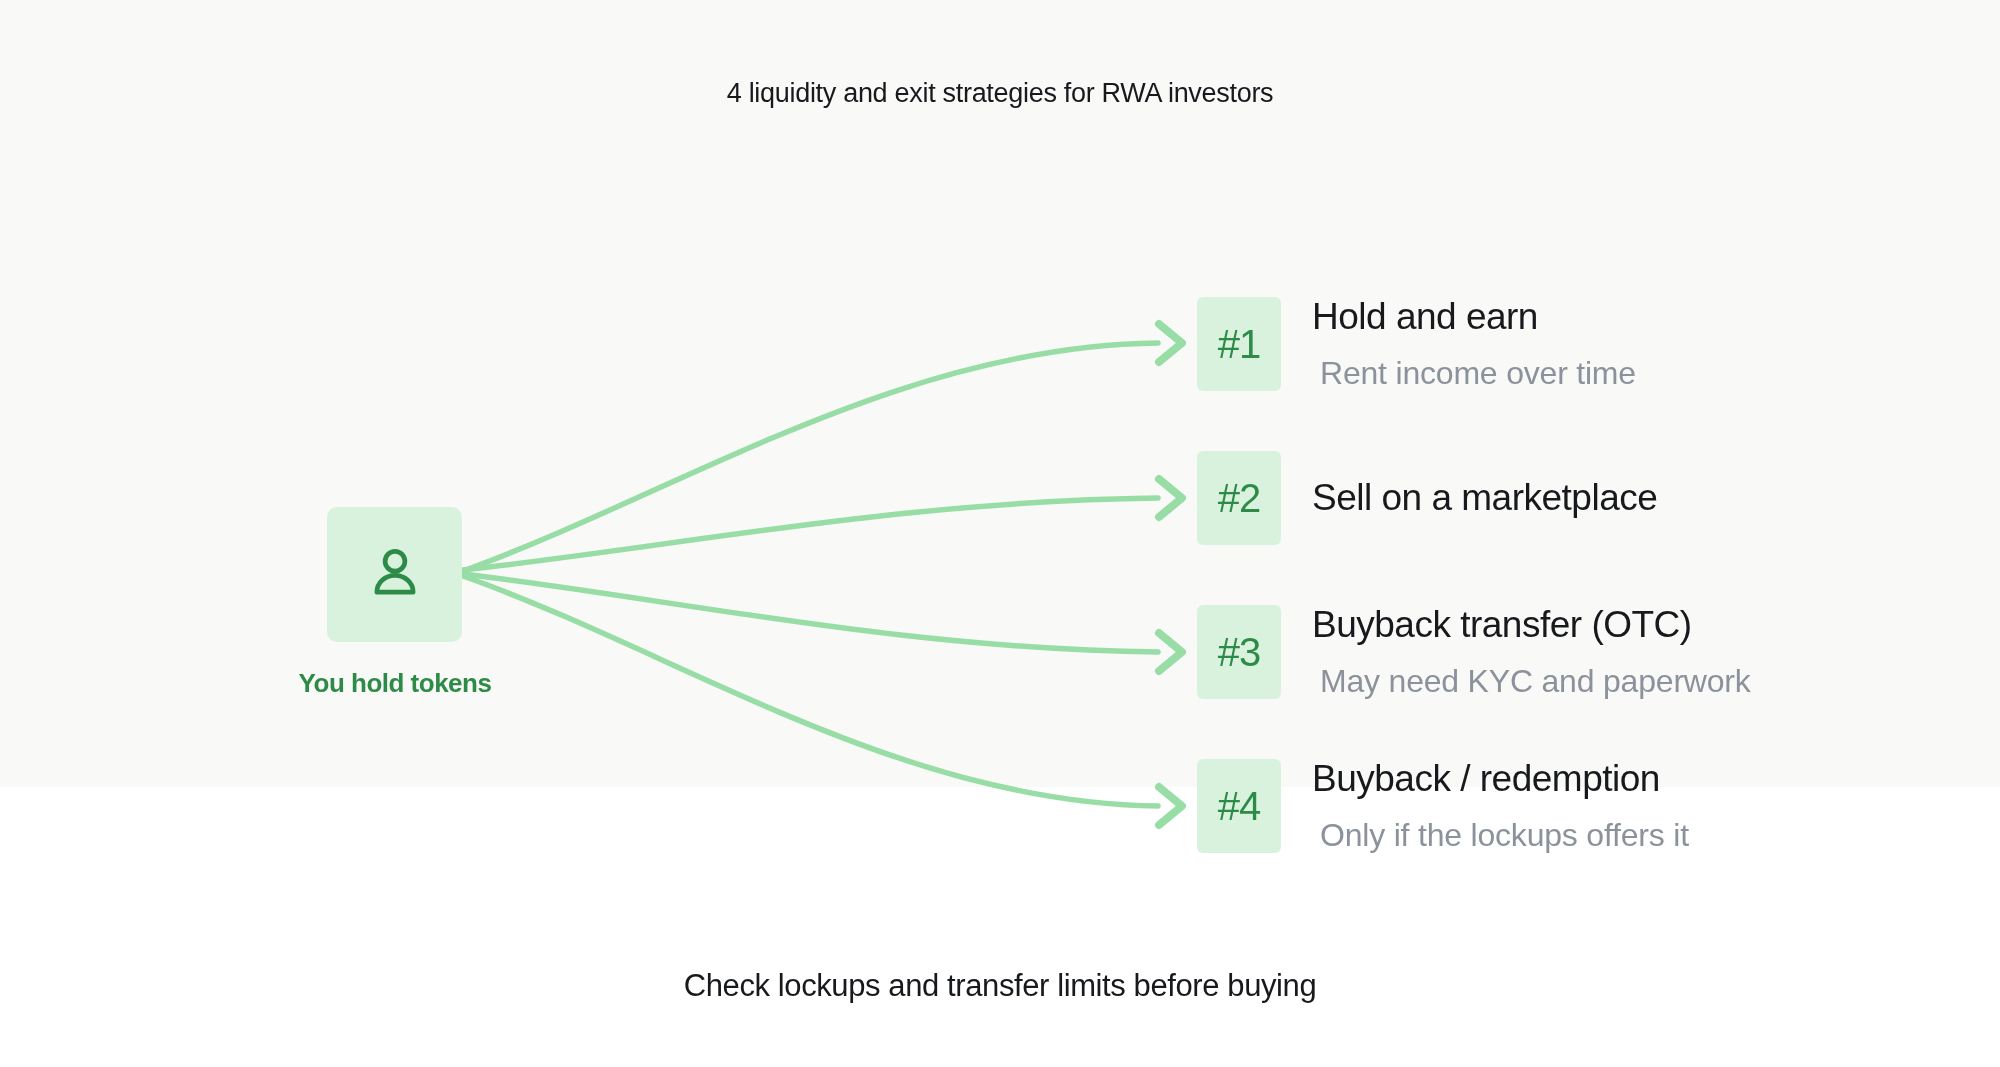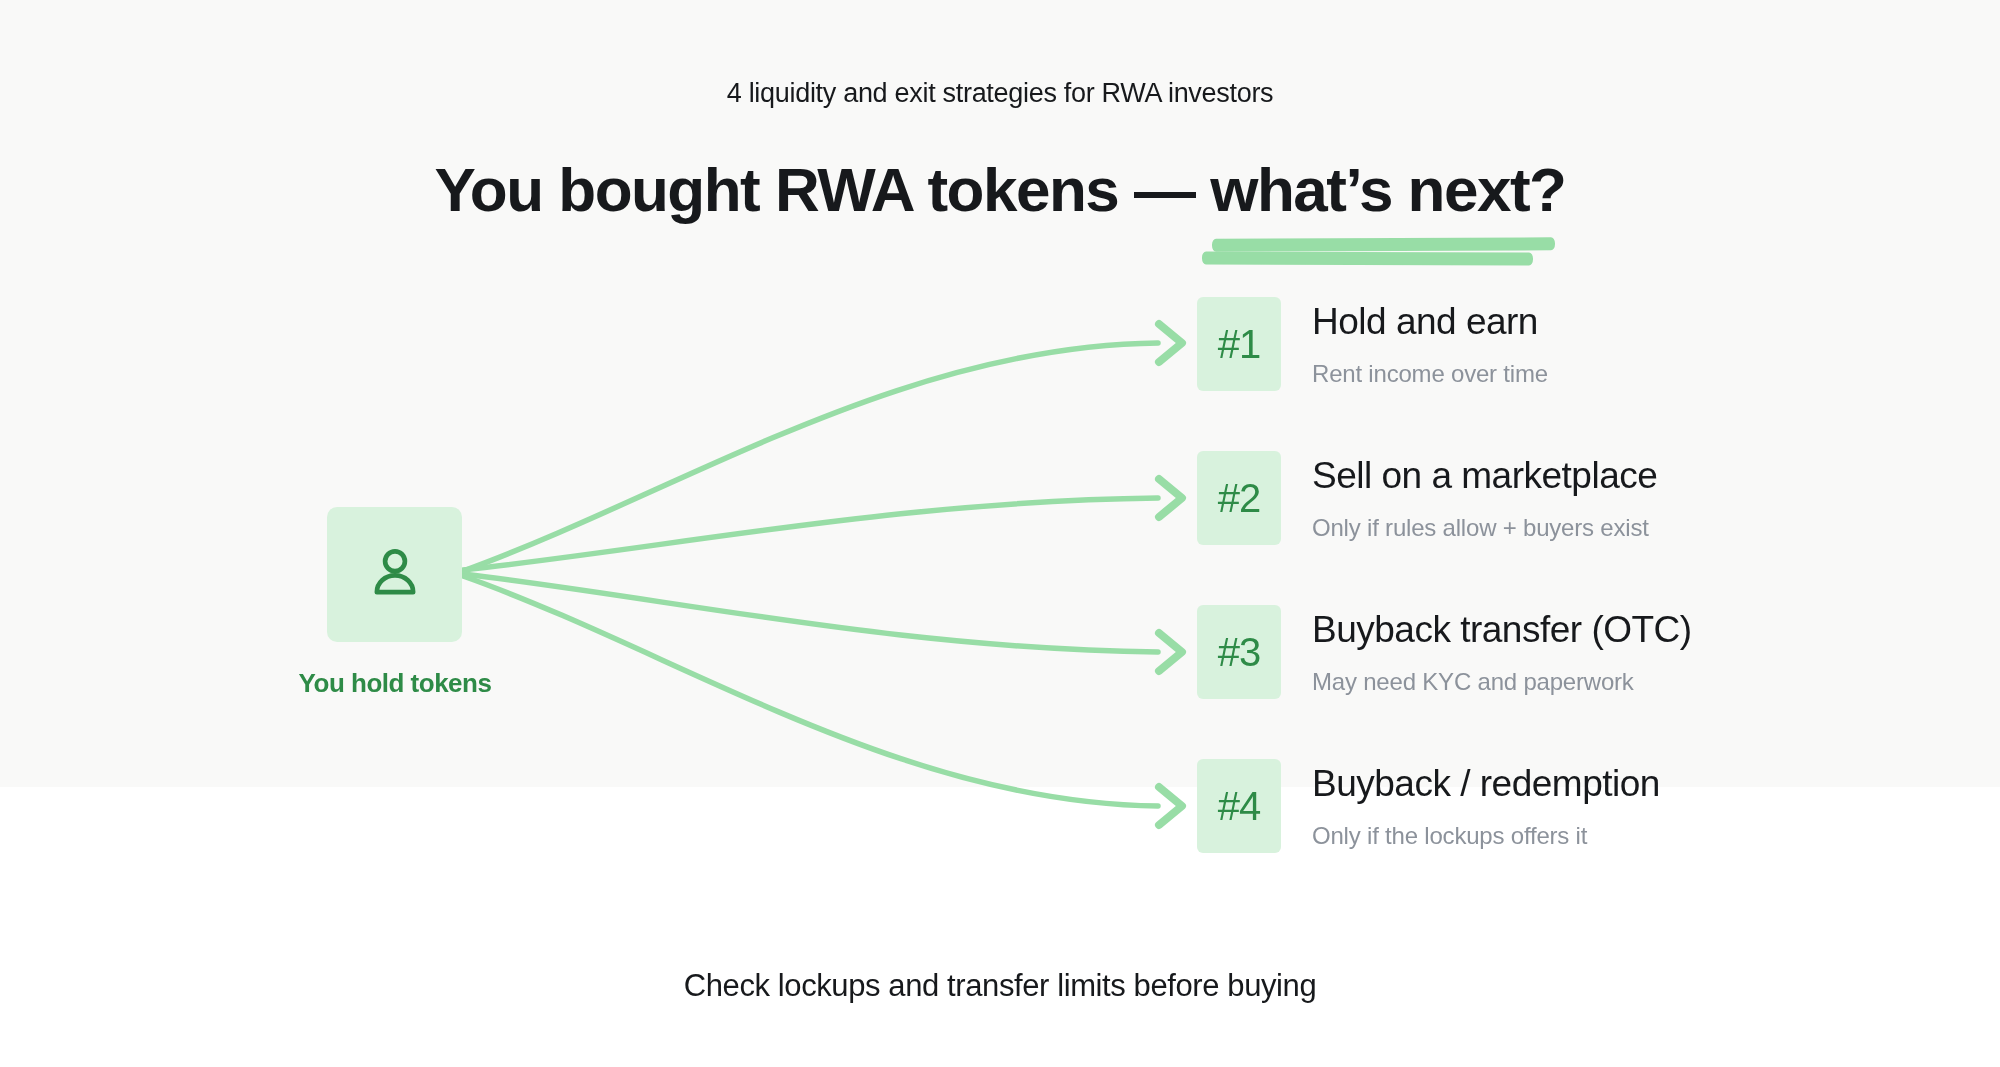"You bought RWA tokens —" h1.title { html: <h1><span>You bought RWA tokens — </span><span><span>what’s next?</span><span></span><span></span></span></h1> -> none }
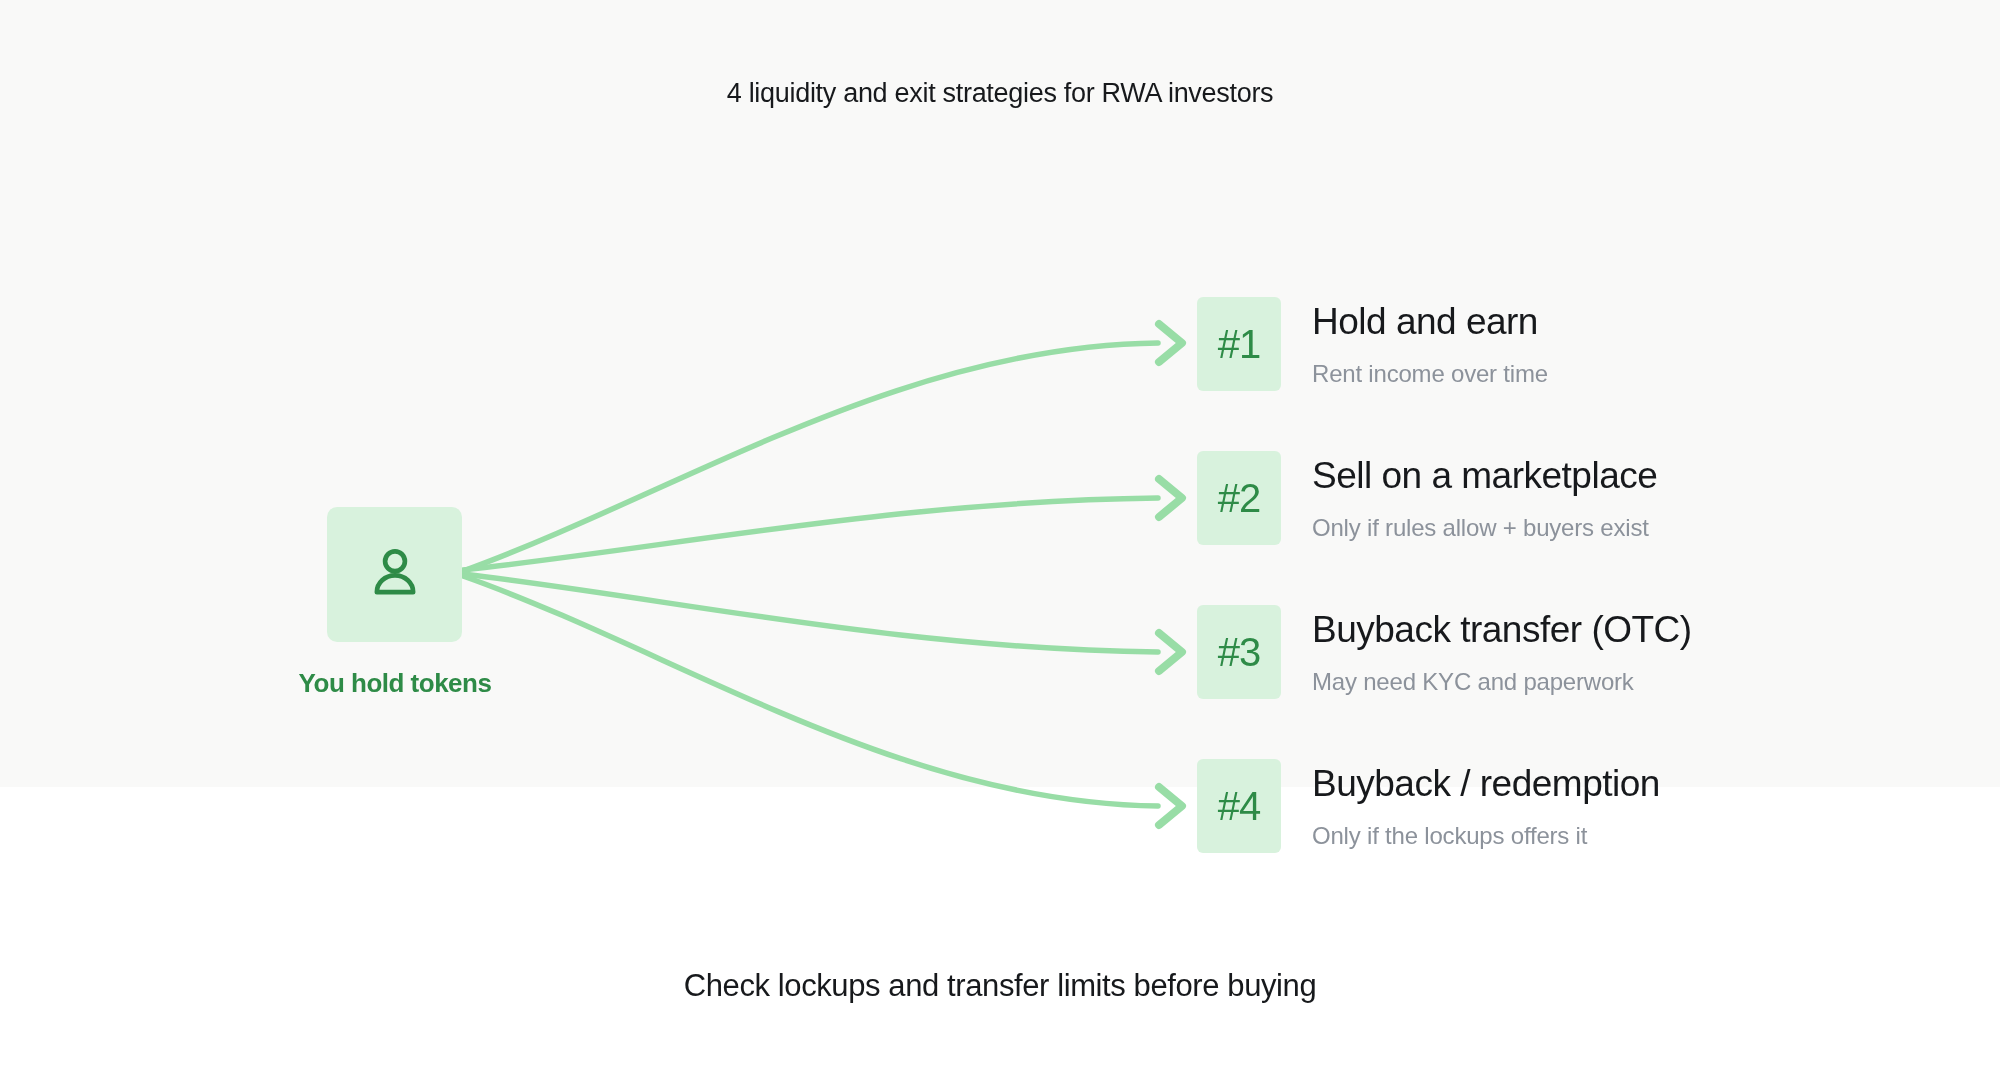"Rent income over time" .item-sub { font-size: 24px -> 32px; margin-left: none -> 8px }
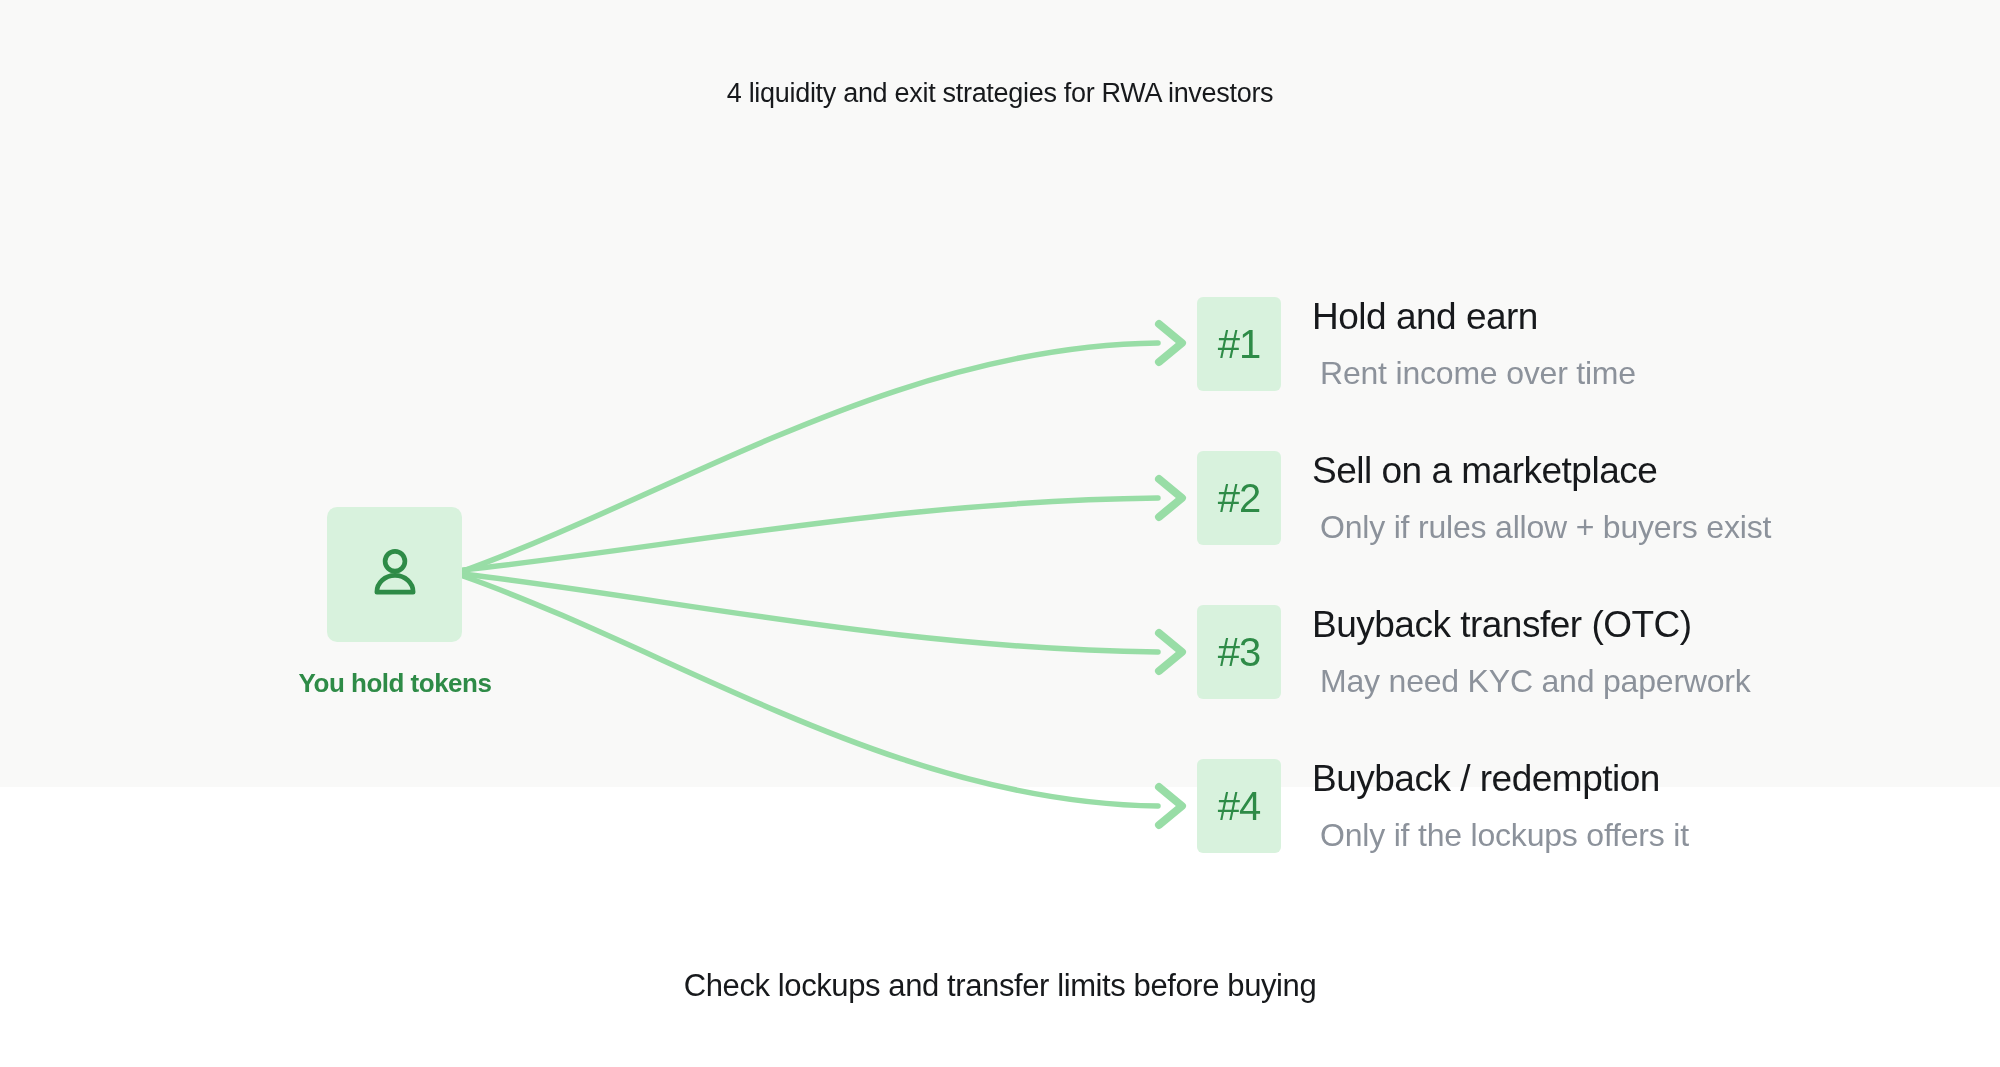"Only if rules allow +" div.item-sub { html: <div>Only if rules allow + buyers exist</div> -> none }
